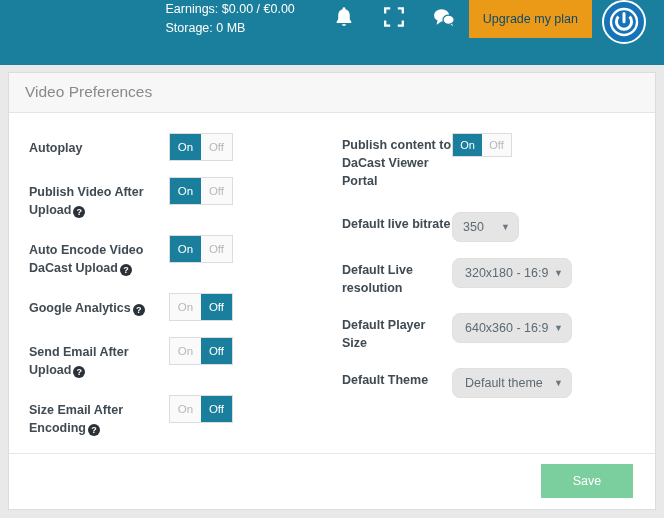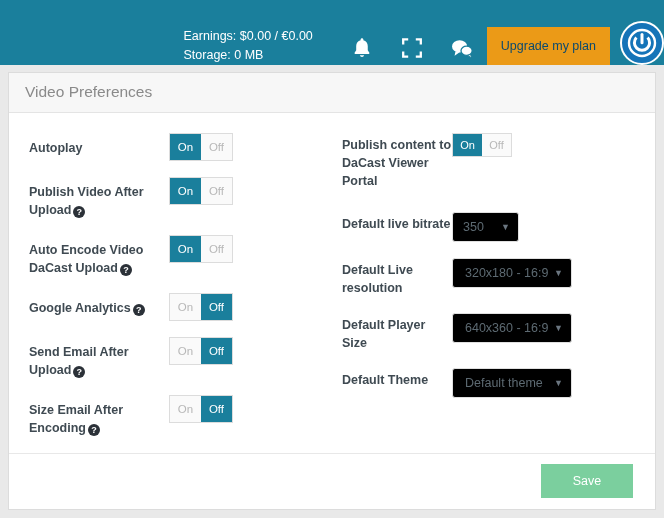"Earnings: $0.00 / €0.00" .topbar { align-items: flex-end -> flex-start; padding-right: 0 -> 18px }
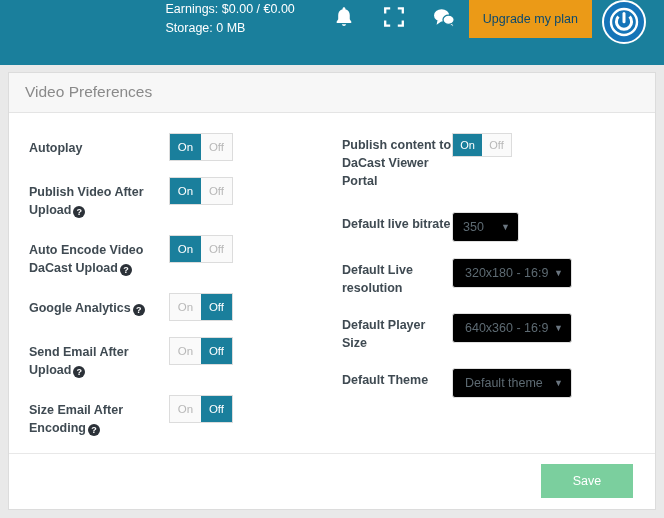"350" .select-box { background: #000000 -> #e5e5e5; border-radius: 3px -> 8px }
